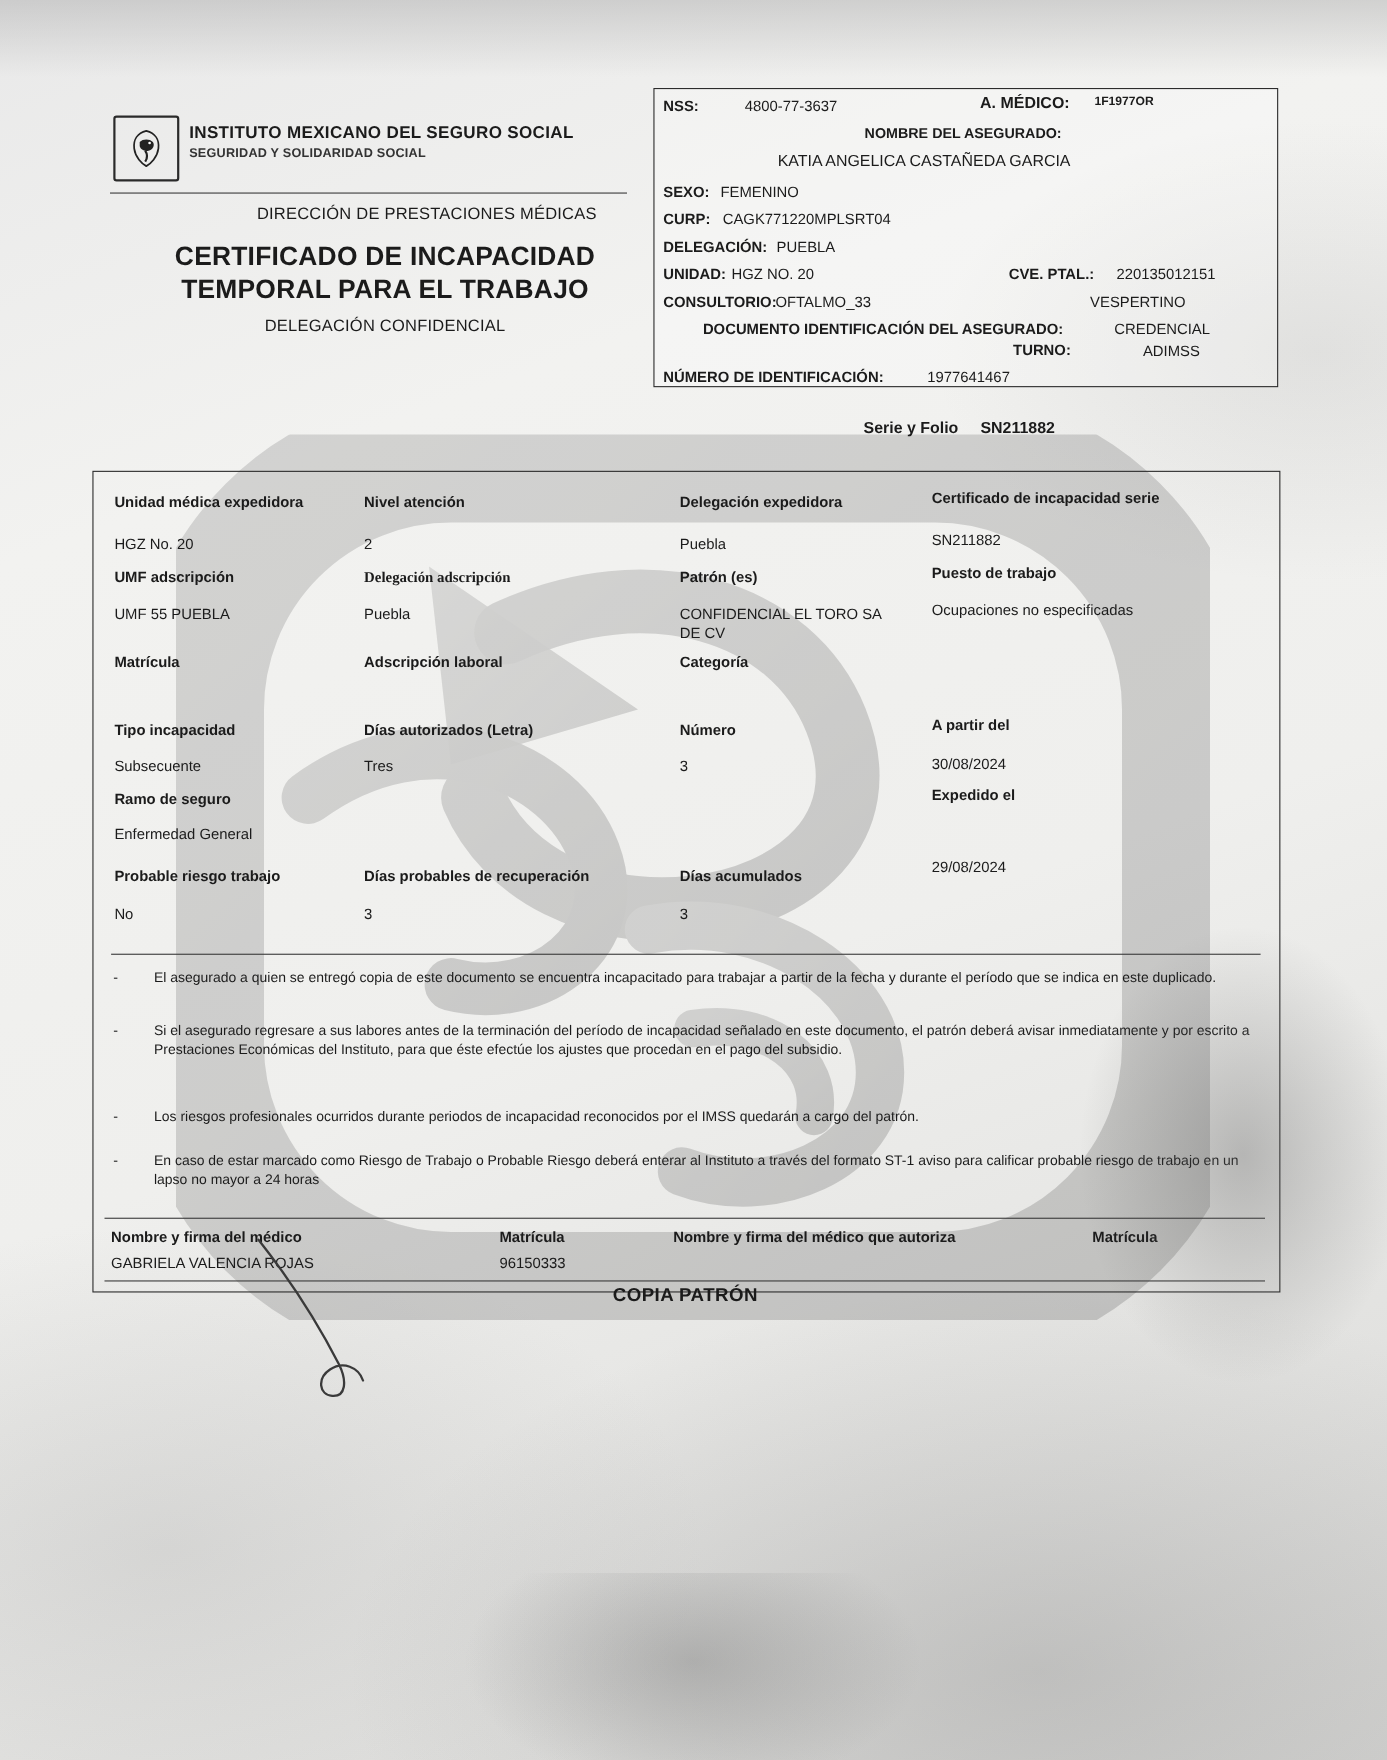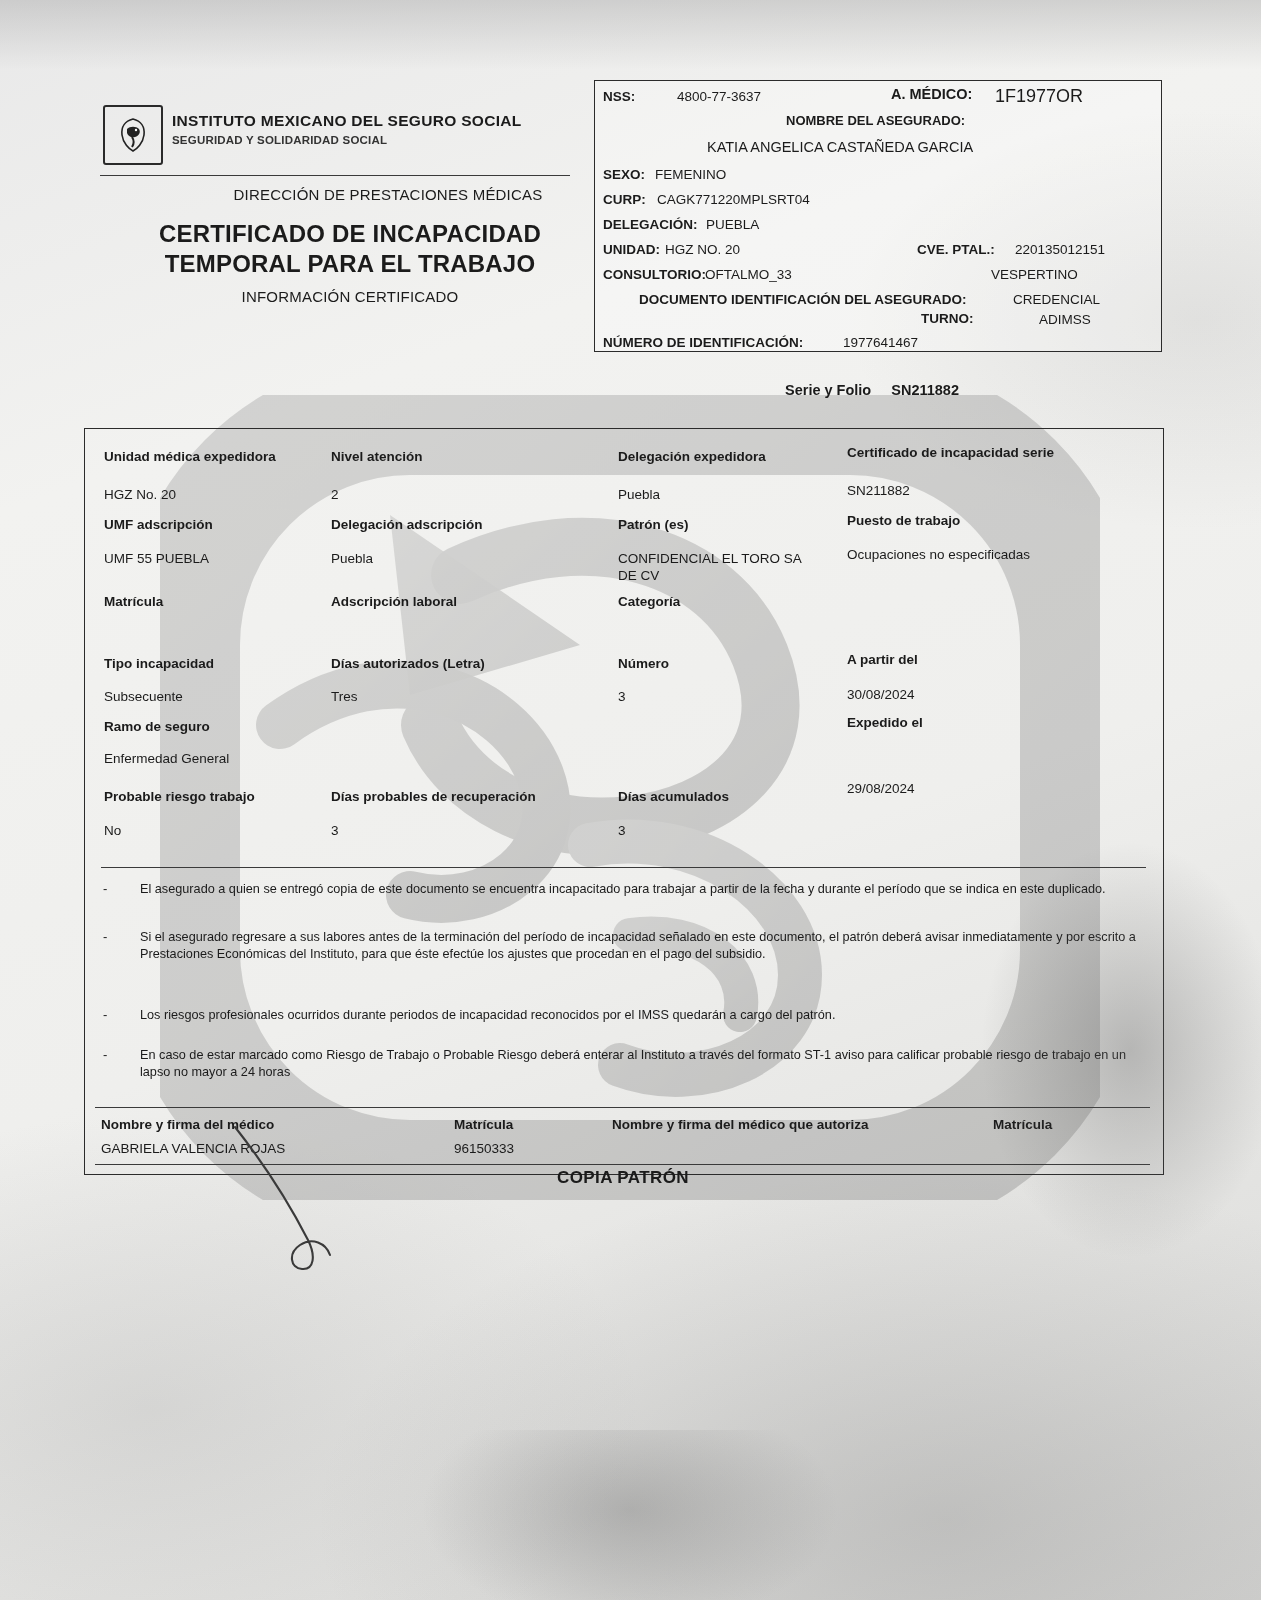"1F1977OR" span.row { font-size: 18px -> 11px; font-weight: none -> bold }
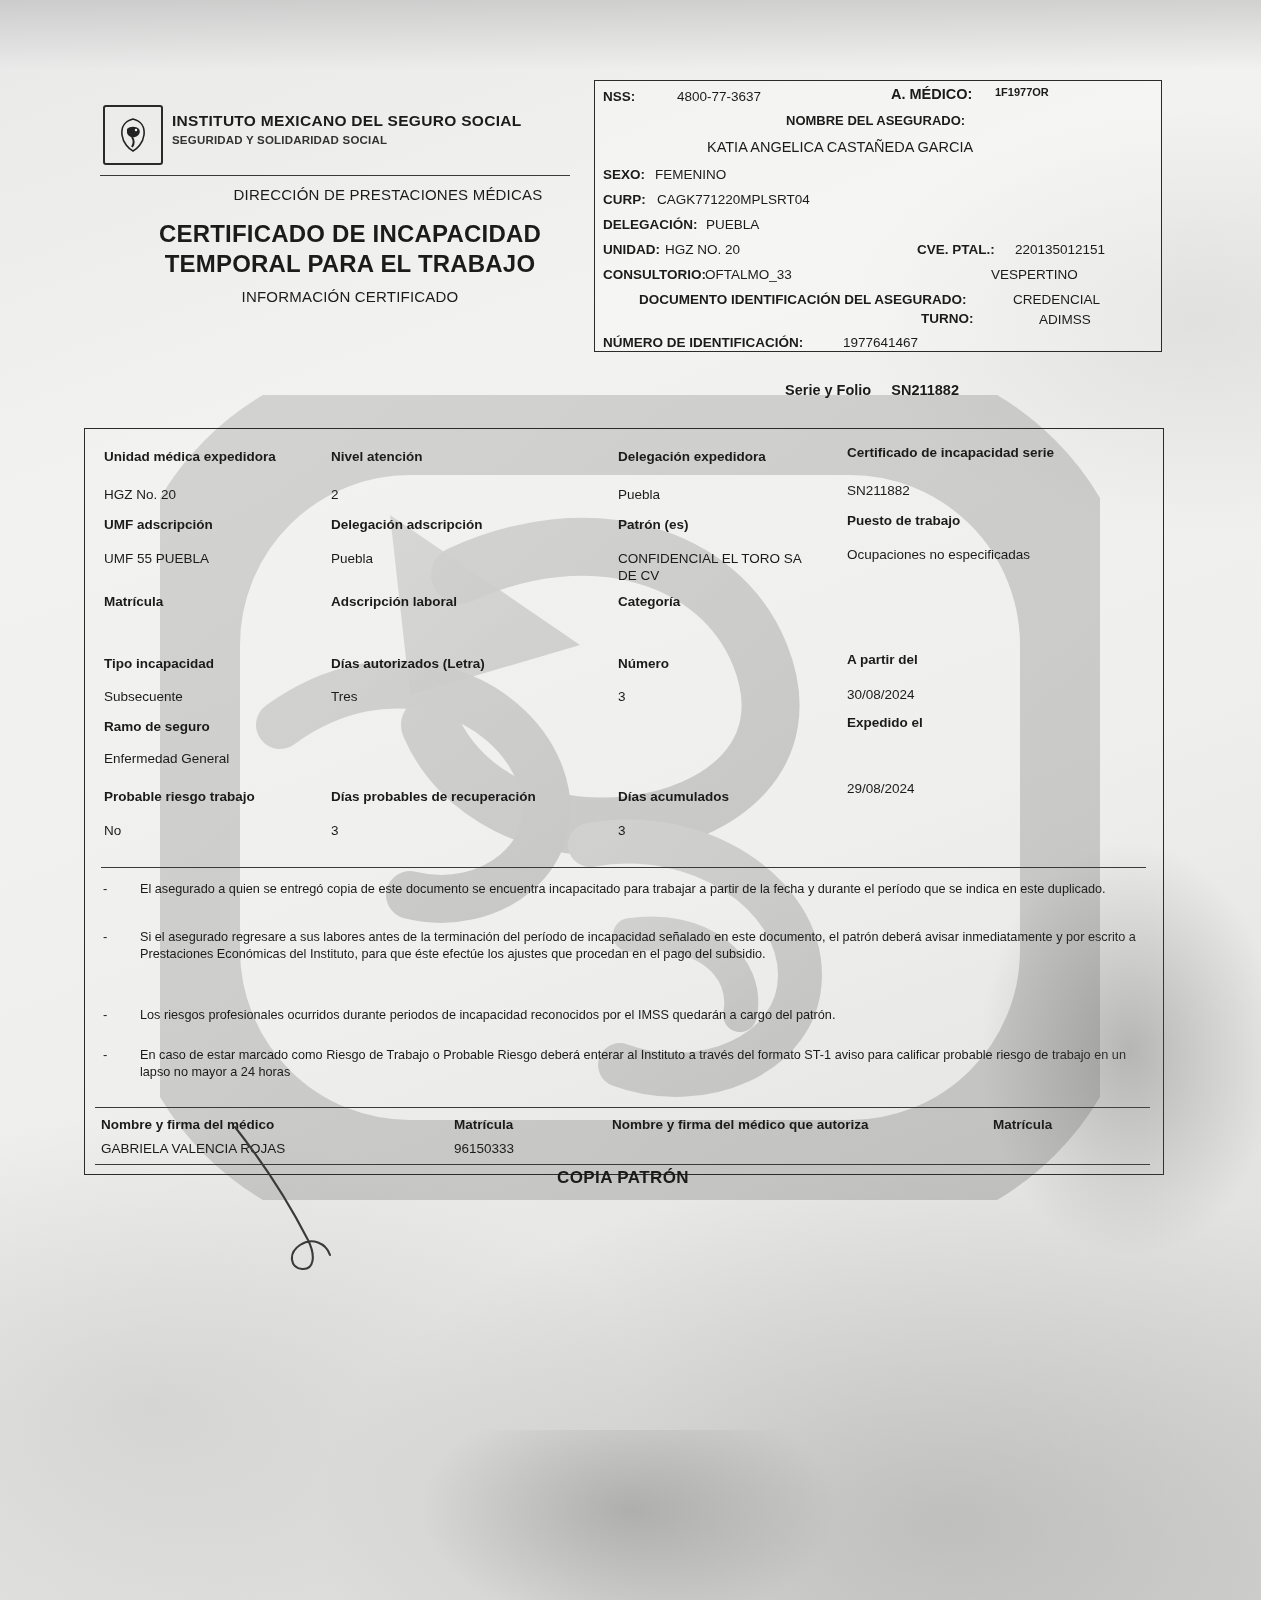"INFORMACIÓN CERTIFICADO" div.info-conf { text: INFORMACIÓN CERTIFICADO -> DELEGACIÓN CONFIDENCIAL }
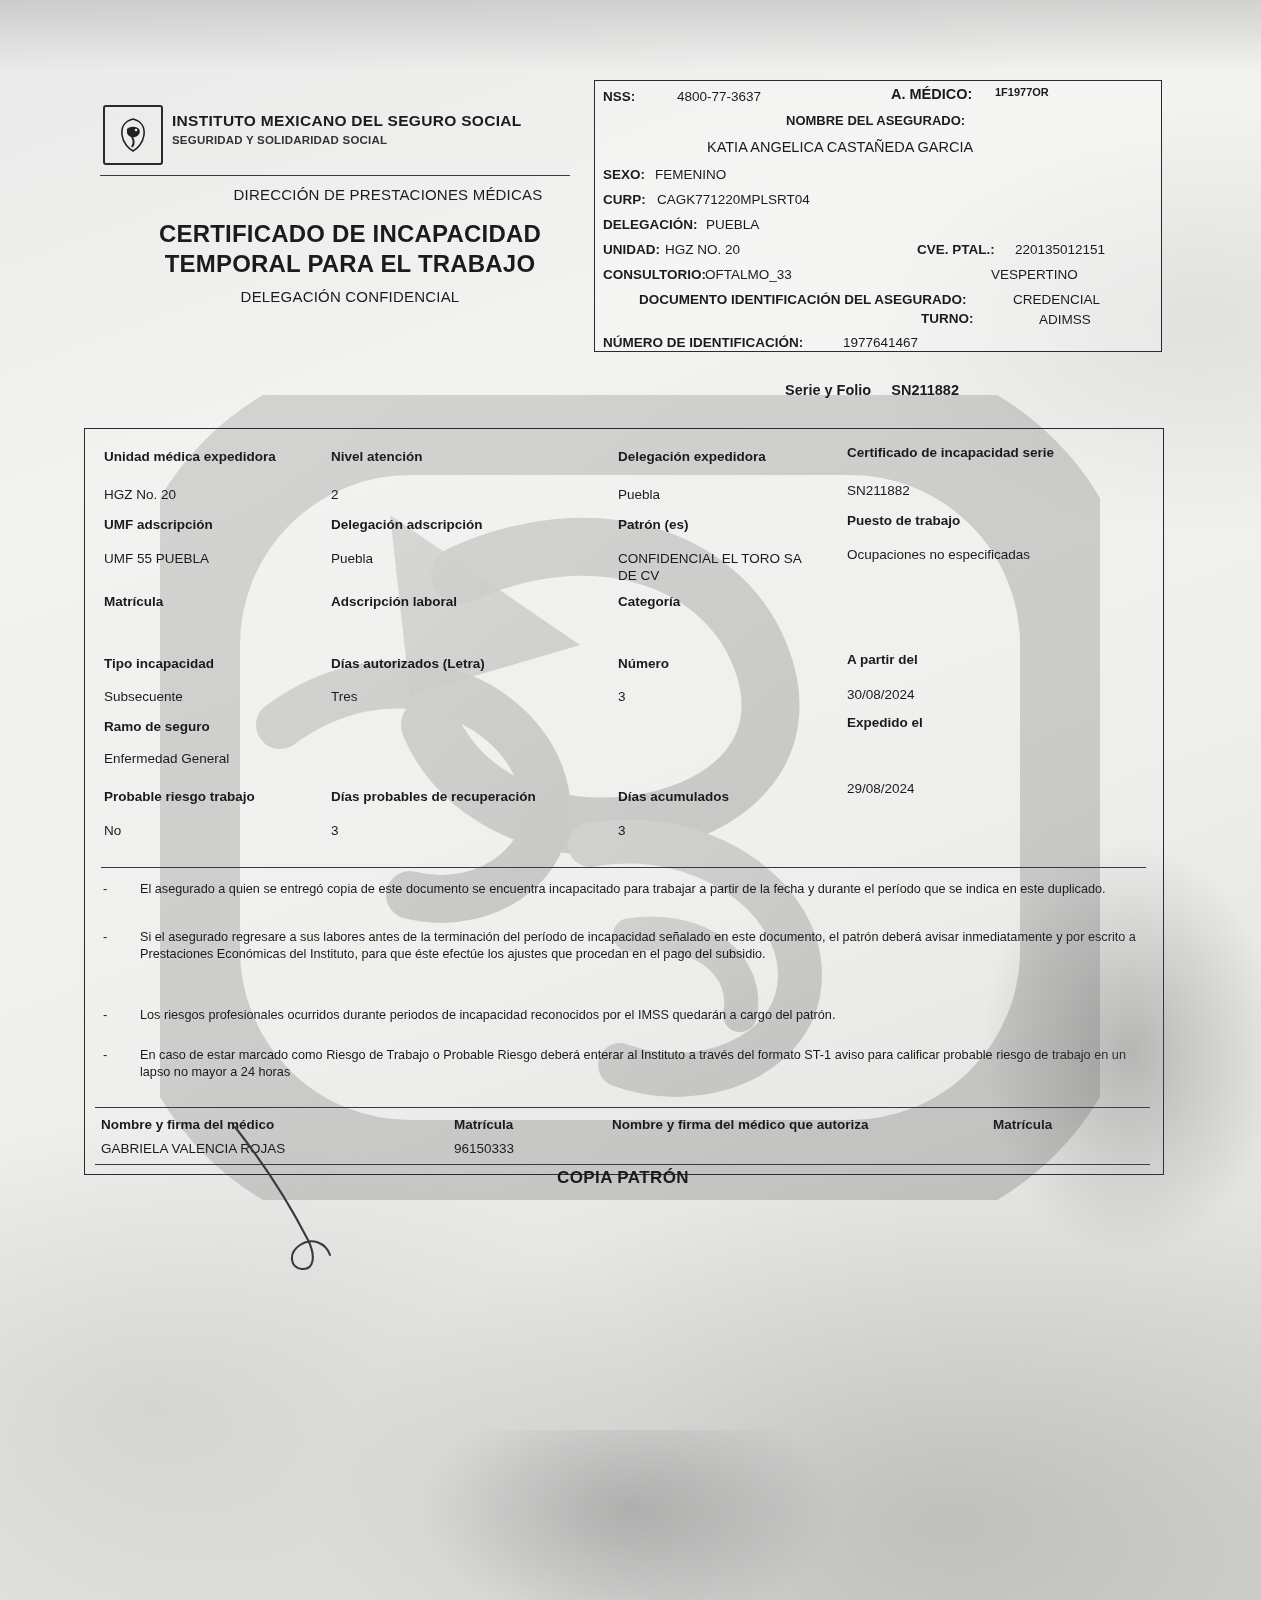"Delegación adscripción" span.cell { font-family: none -> Liberation Serif, serif }
